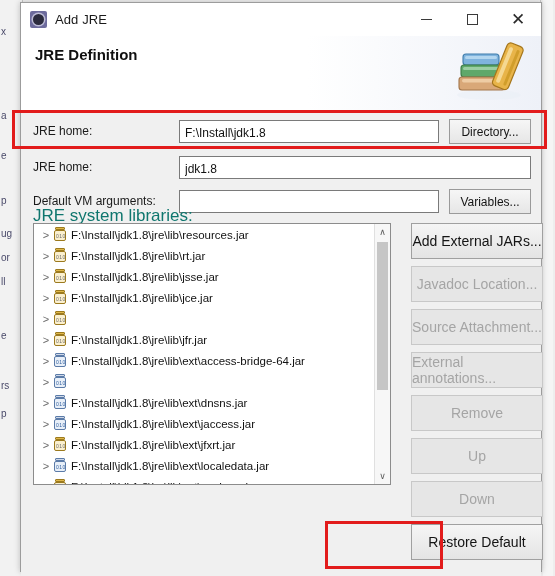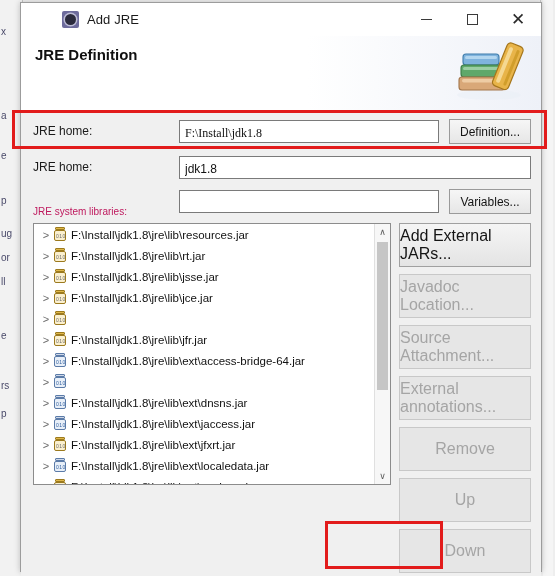"Add JRE" #titlebar { padding-left: 32px -> none }
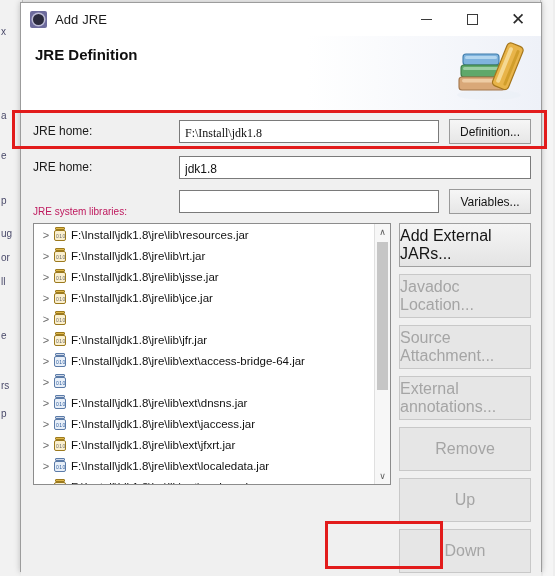"F:\Install\jdk1.8" input.txt { font-family: Liberation Serif, serif -> none }
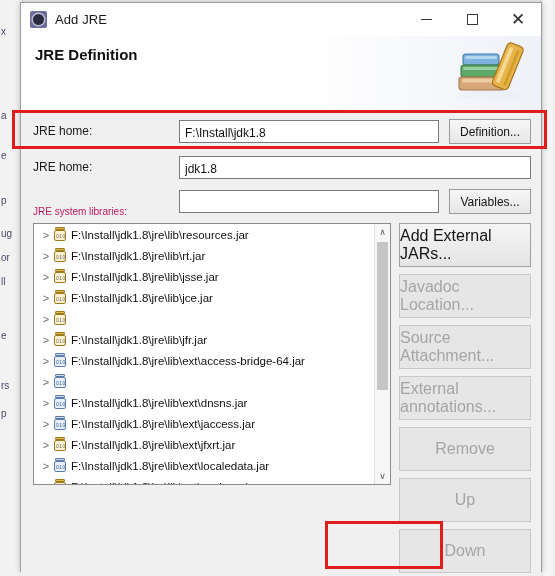"Definition..." div.btn { text: Definition -> Directory }
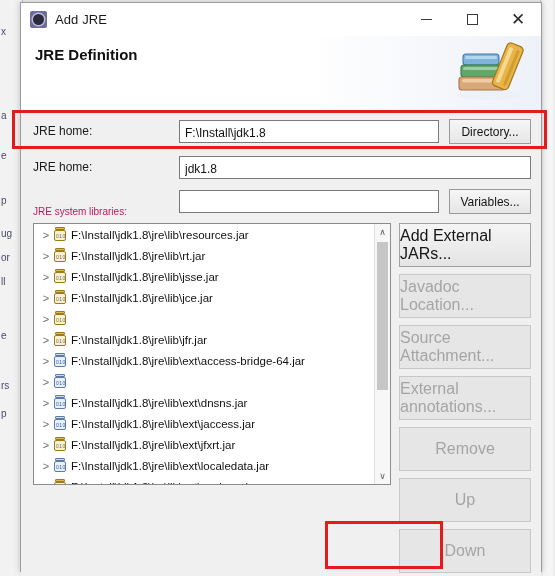"Default VM arguments:" div.form-label { html: none -> <div>Default VM arguments:</div> }
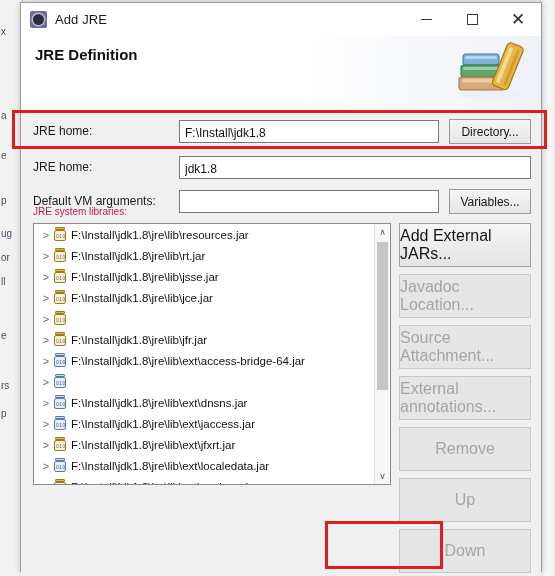"JRE system libraries:" #lib-label { color: #be185d -> #0f766e; font-size: 10px -> 17px }
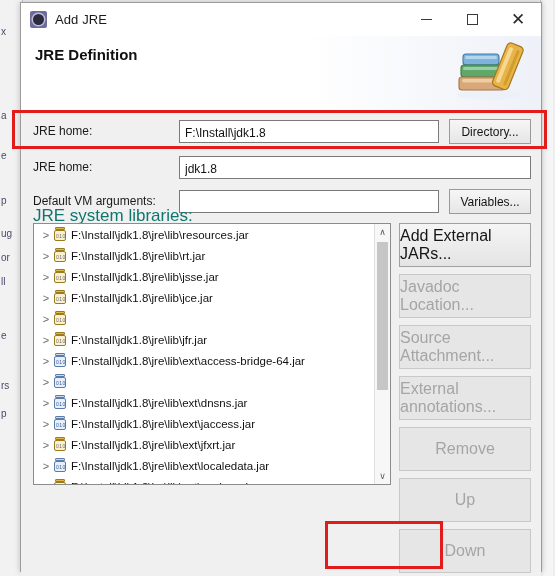"Add External JARs..." .side-btn { font-size: 16px -> 14px; height: 44px -> 36px; margin-left: none -> 12px }
